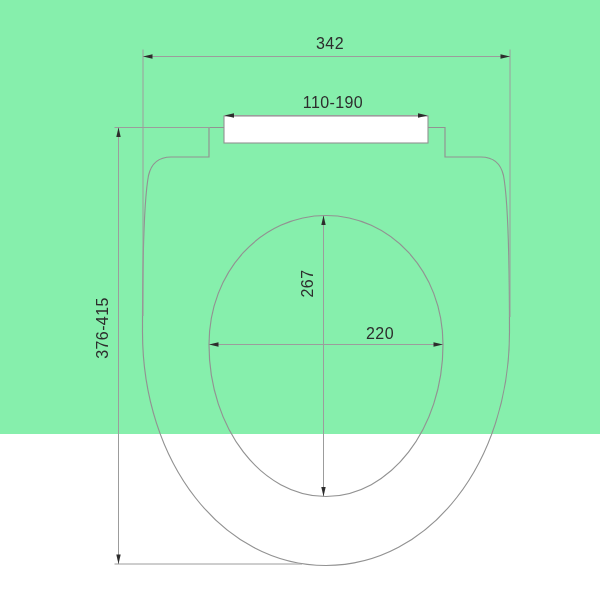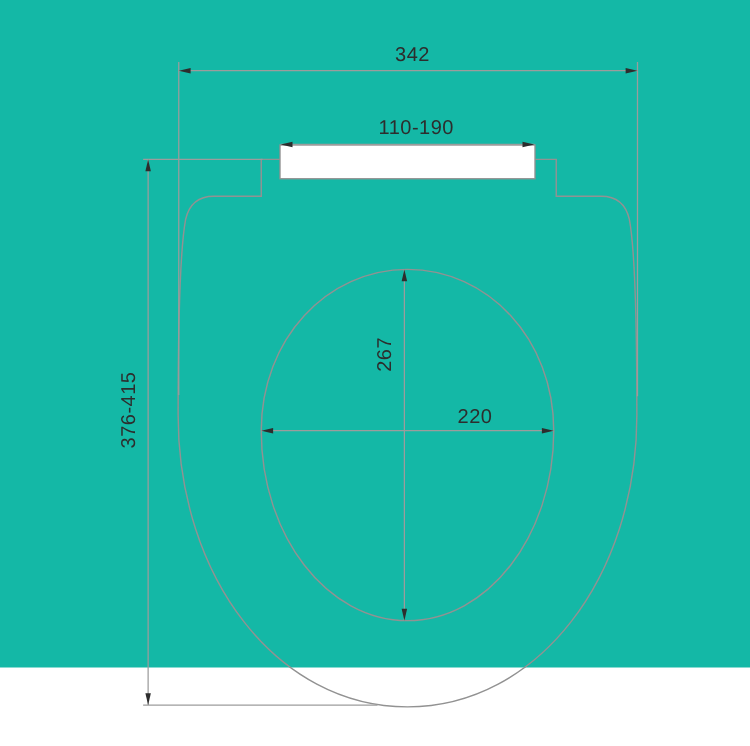"342" .canvas { background: #14b8a6 -> #86efac; height: 534px -> 434px }
